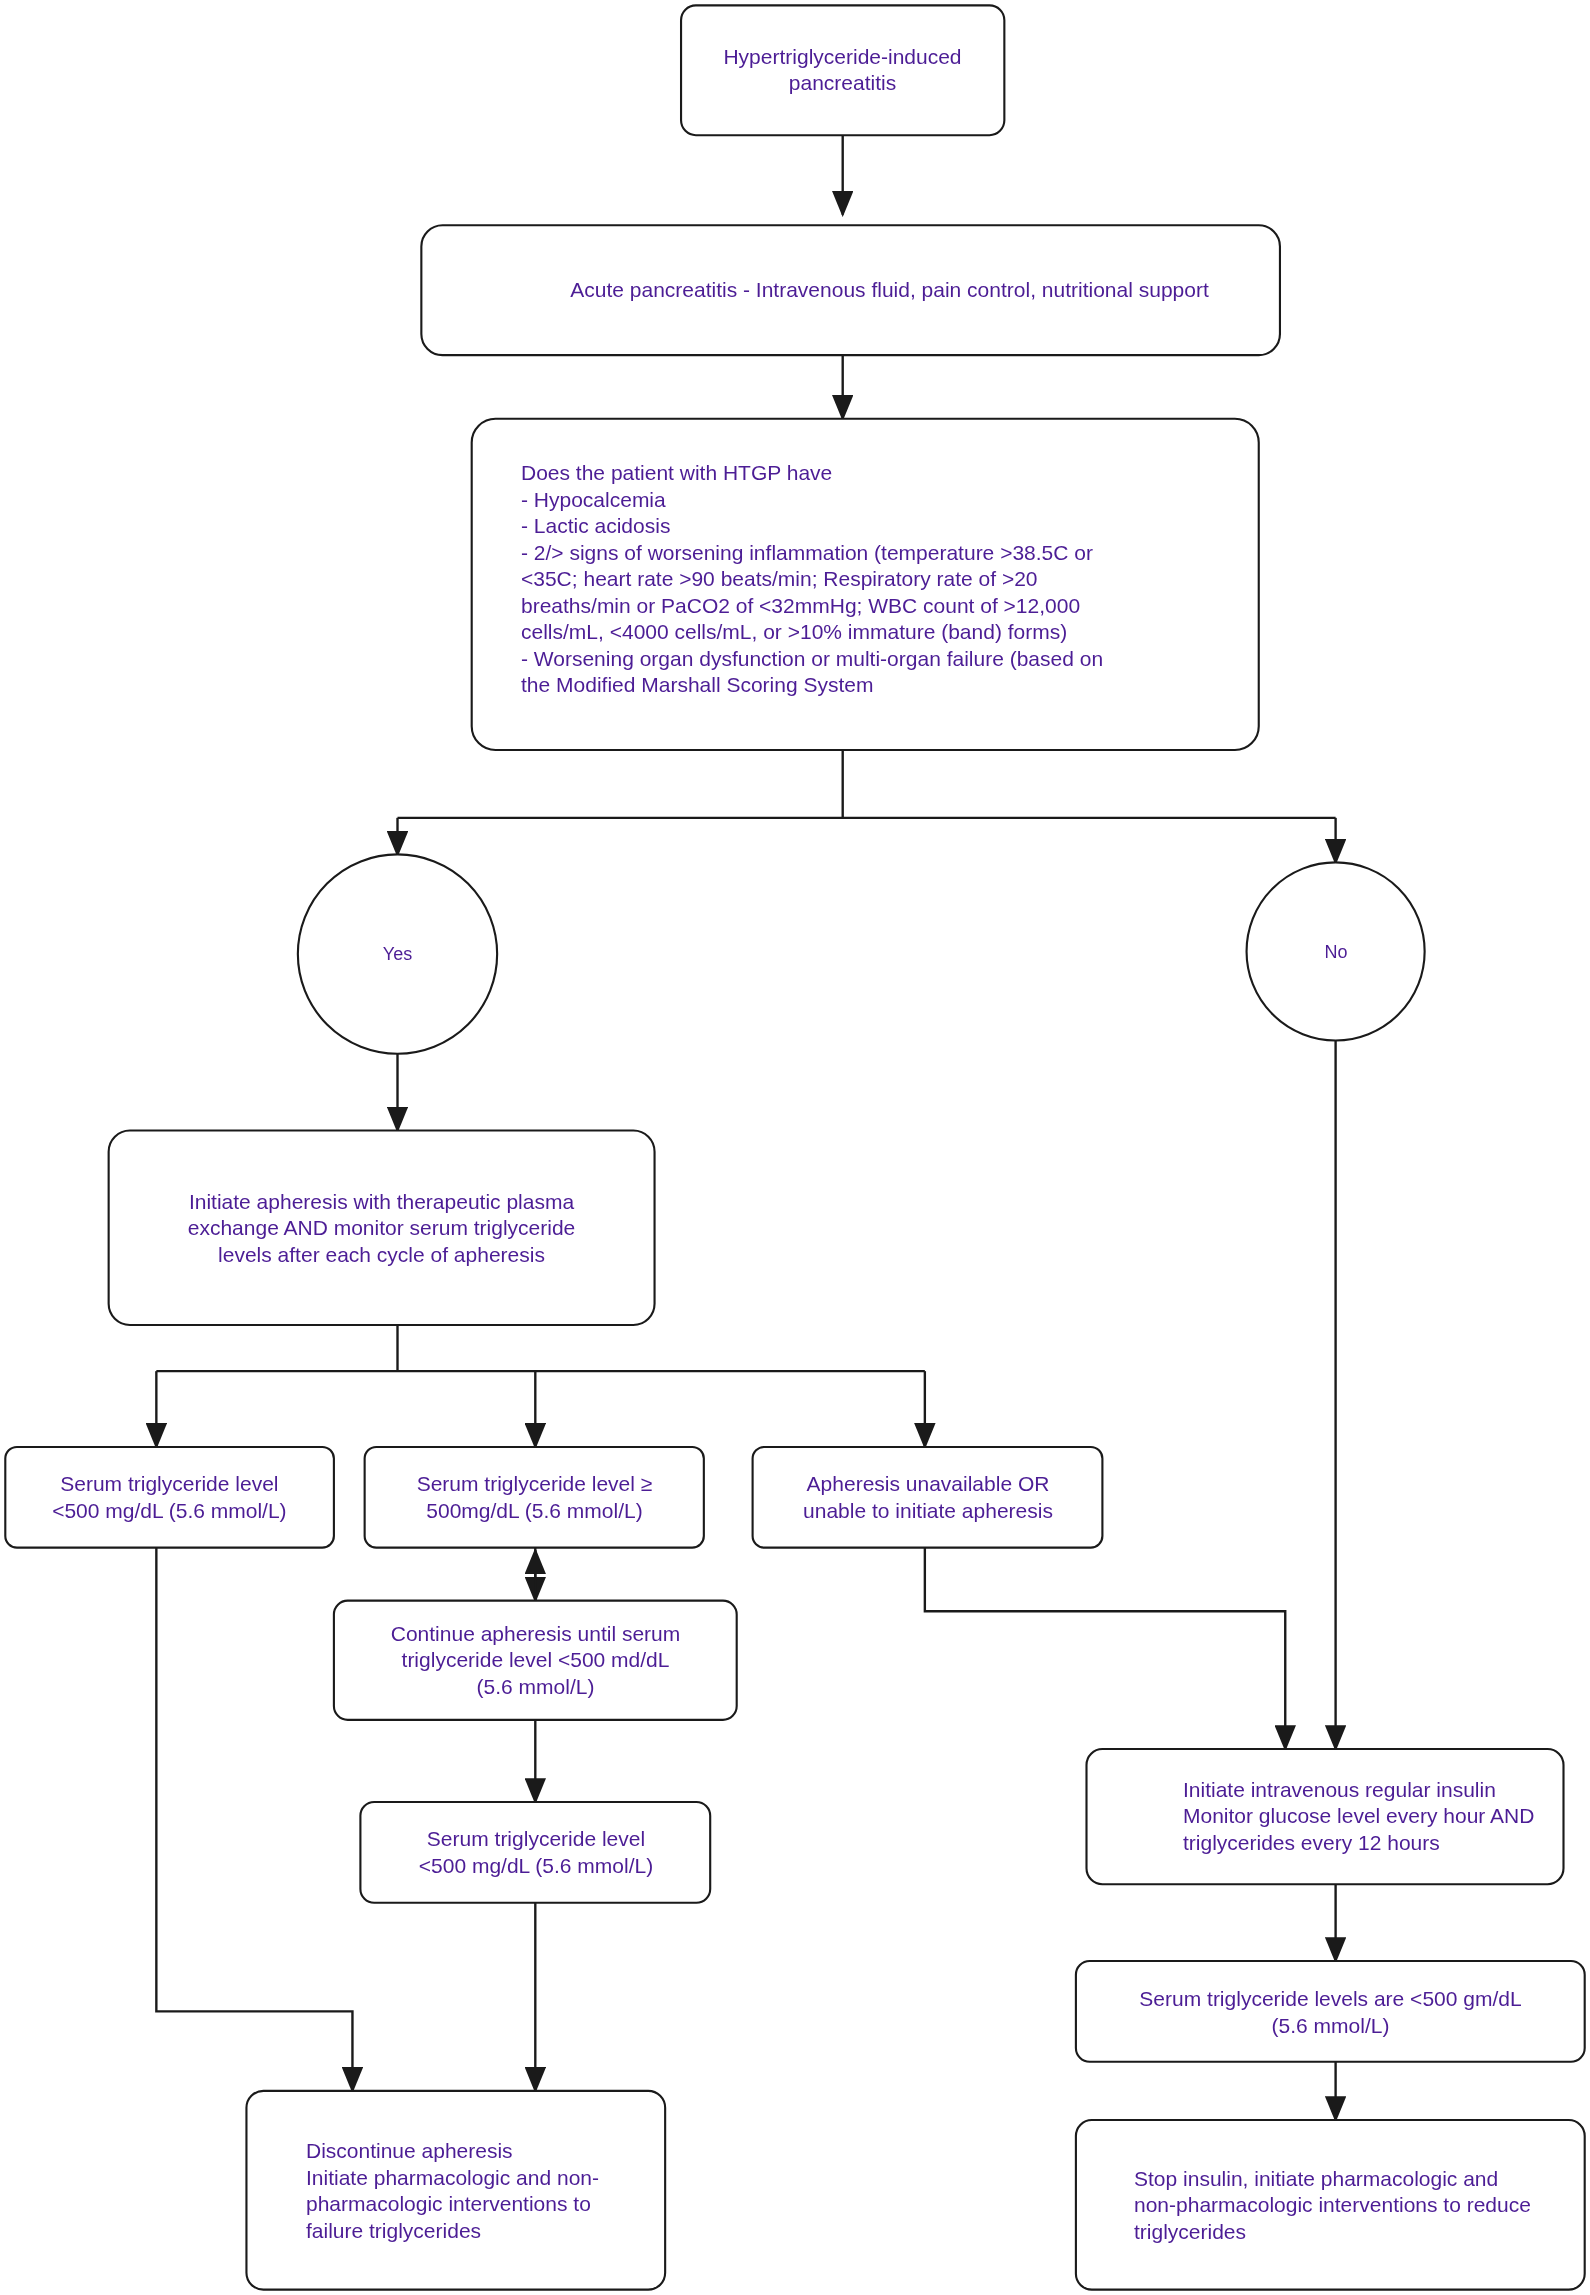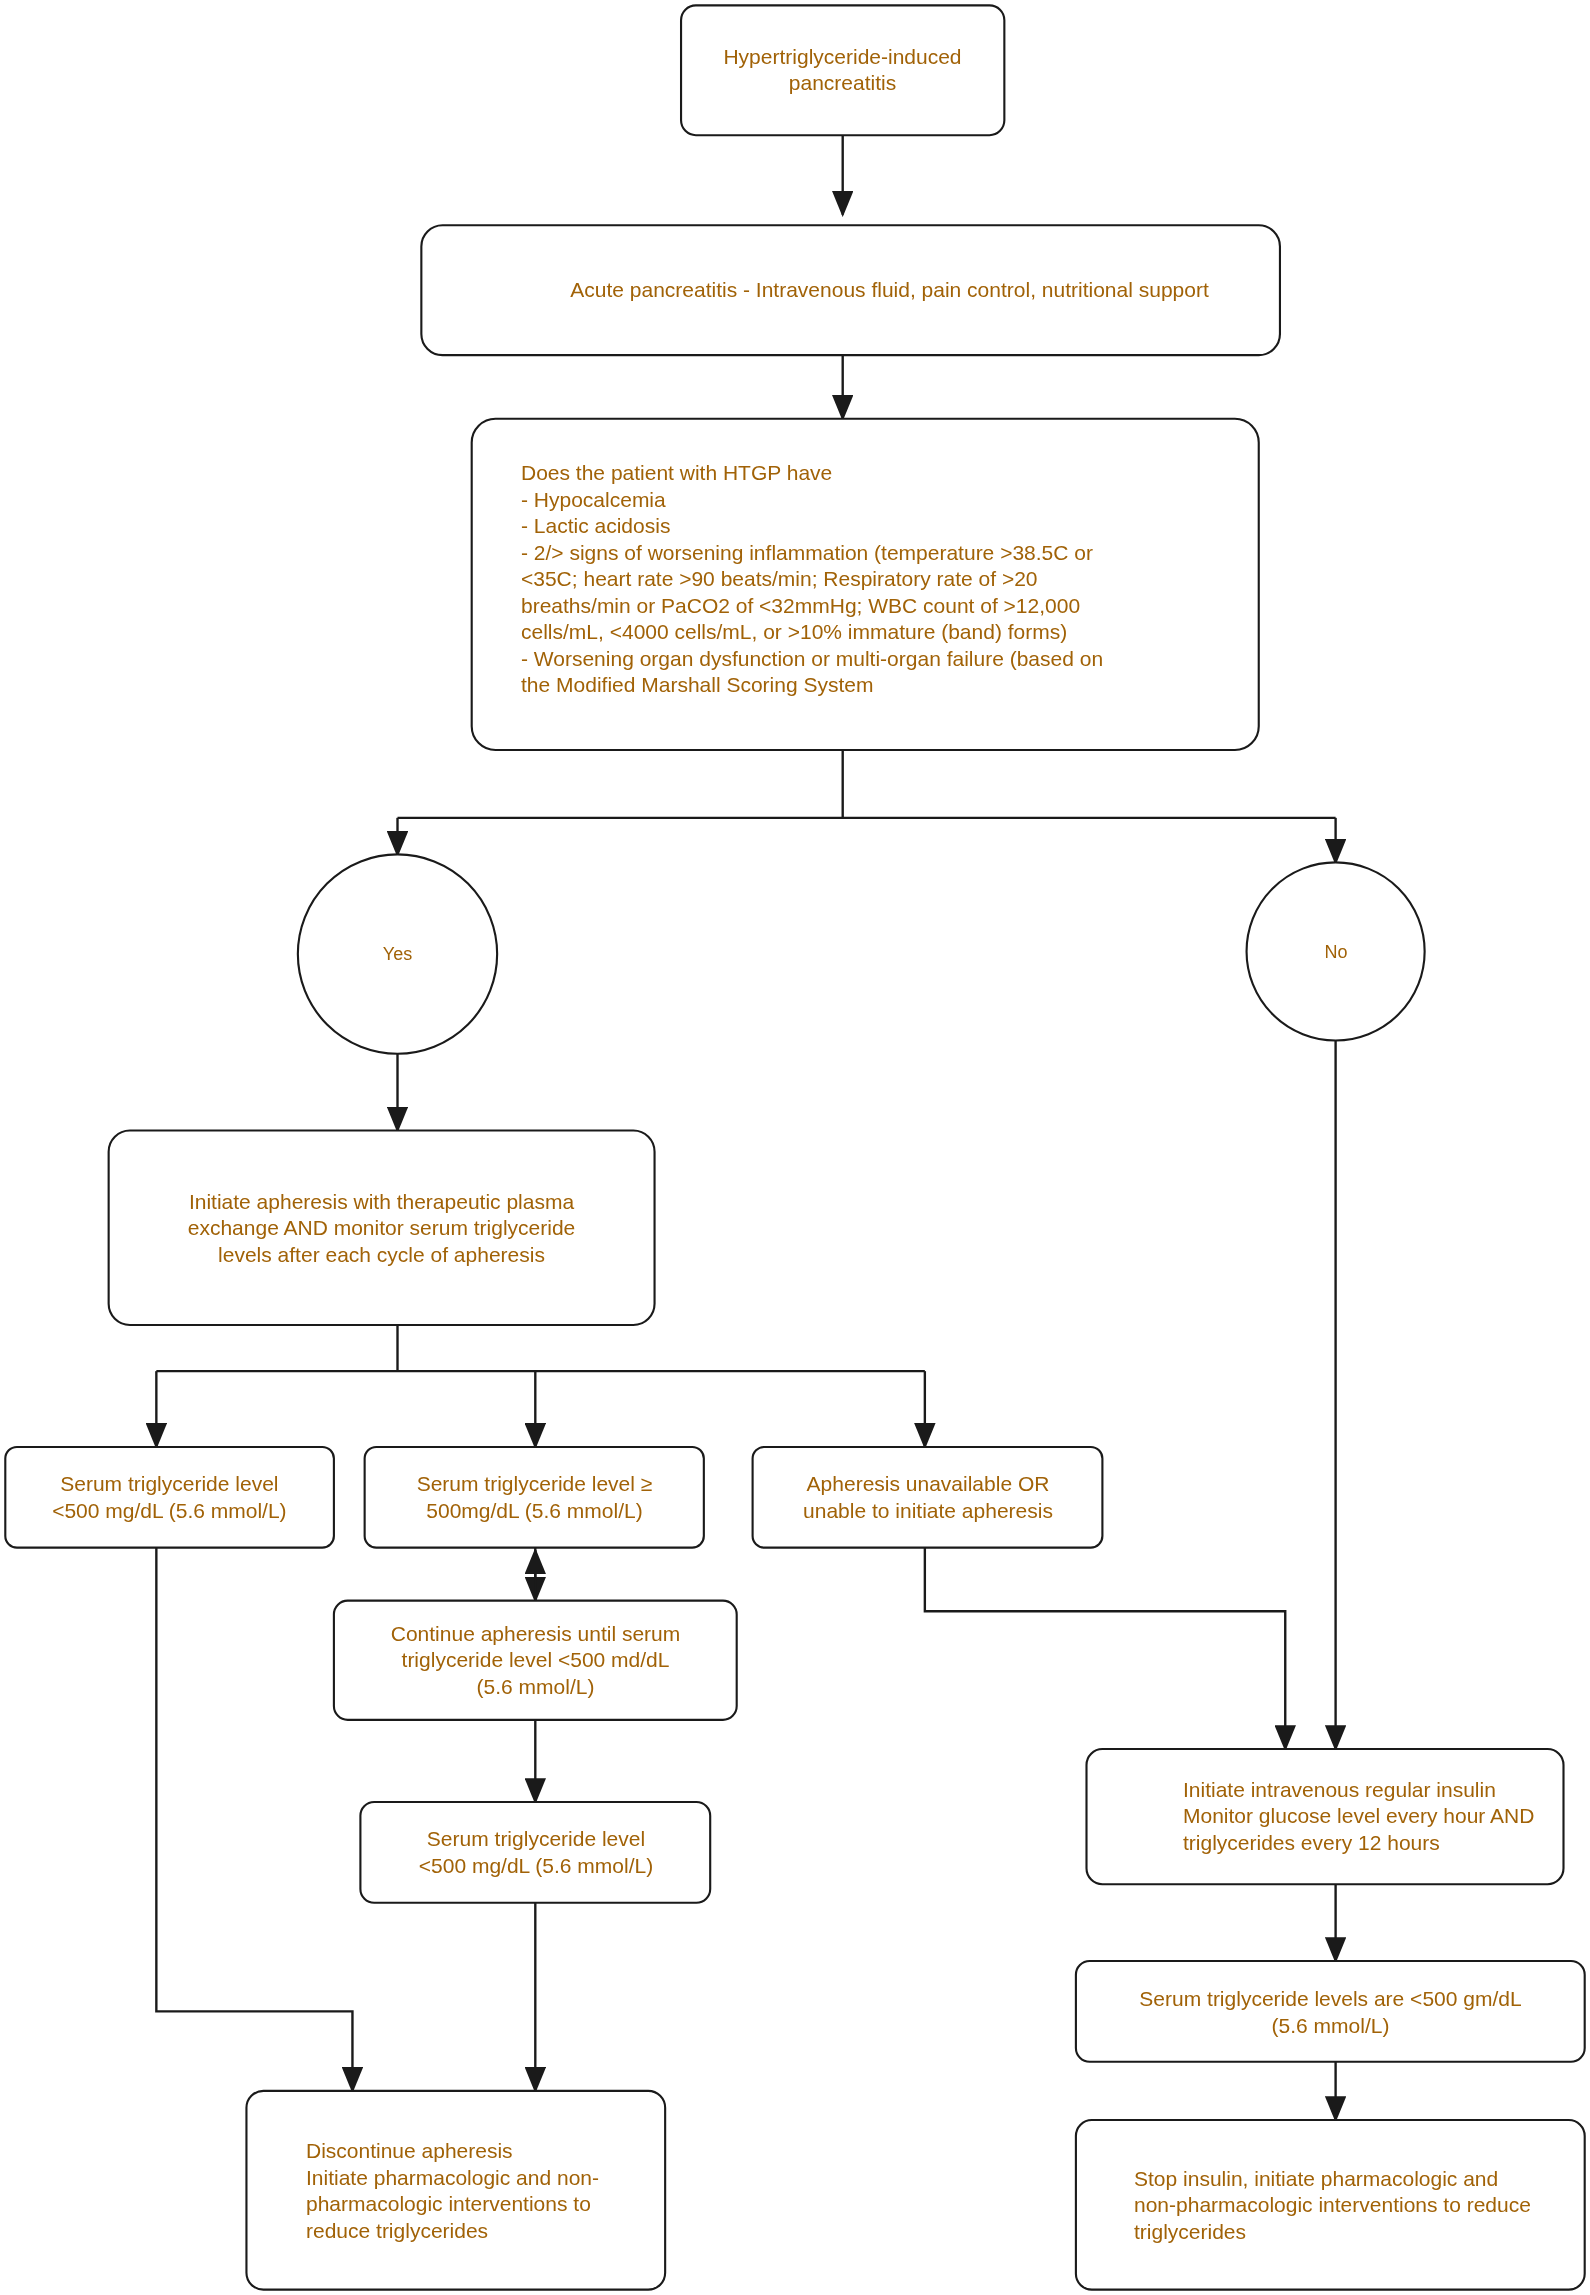"Hypertriglyceride-induced" .node-text { color: #a16207 -> #4c1d95 }
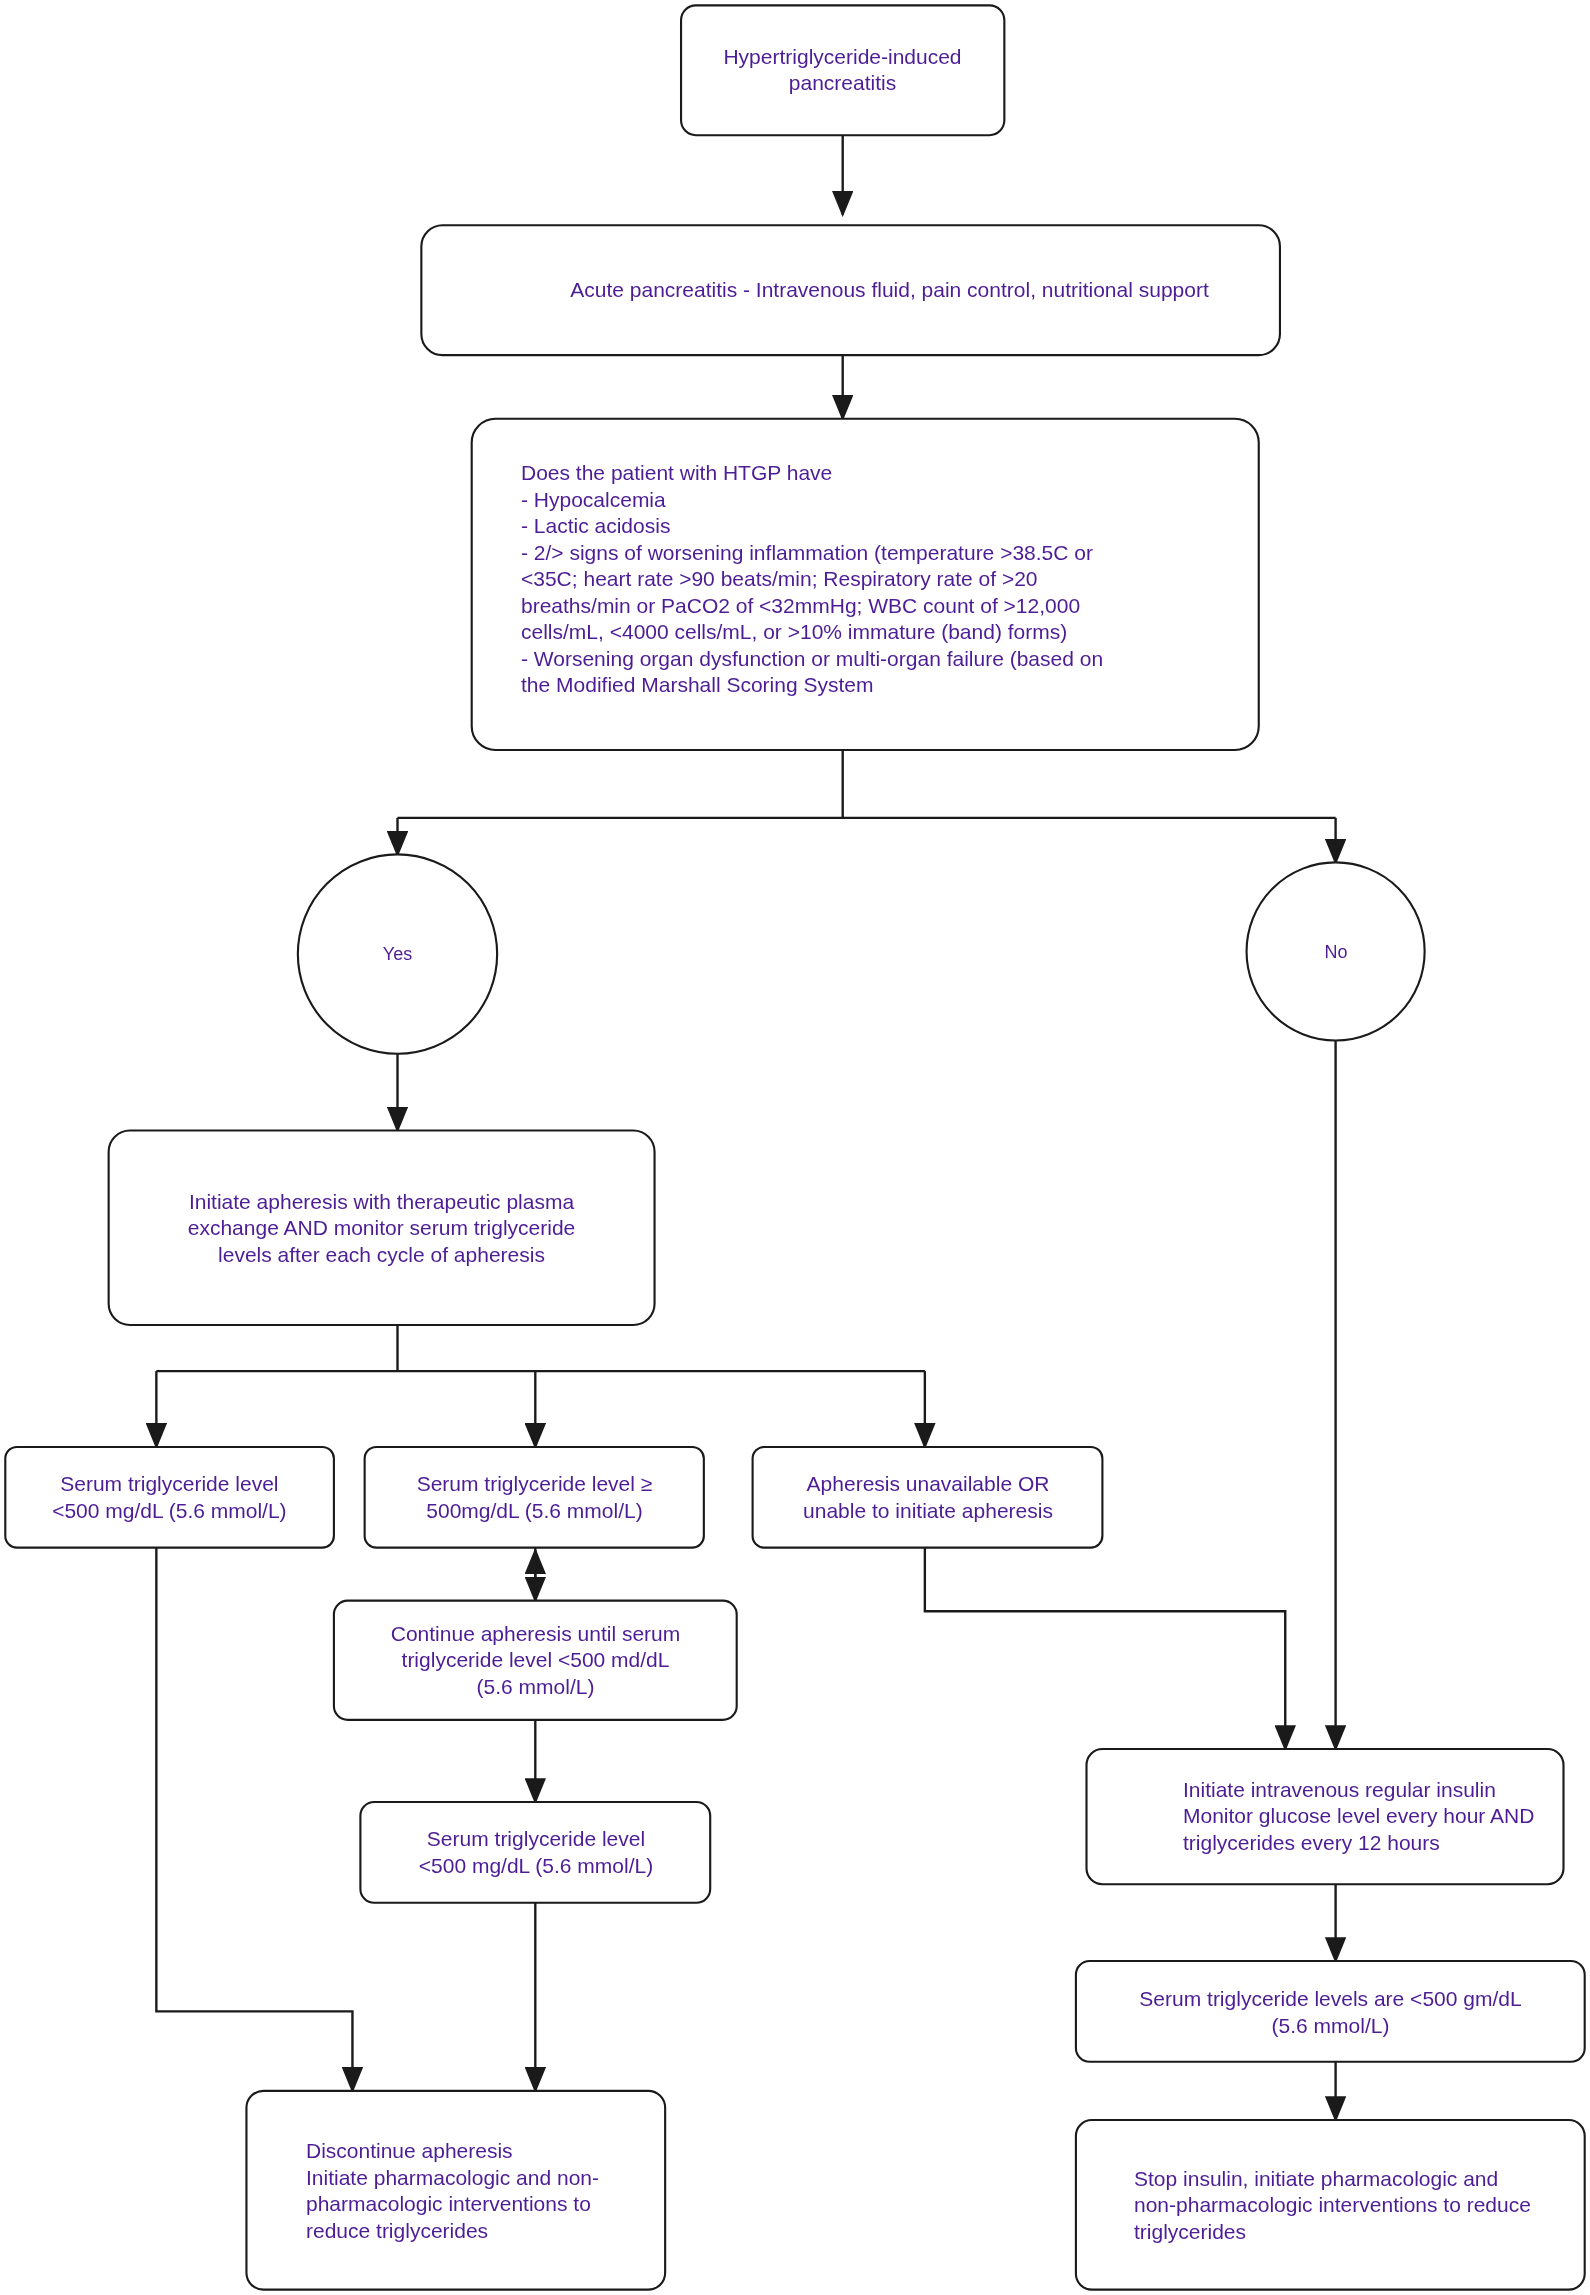"Discontinue apheresis" div.node-text { text: reduce -> failure }
